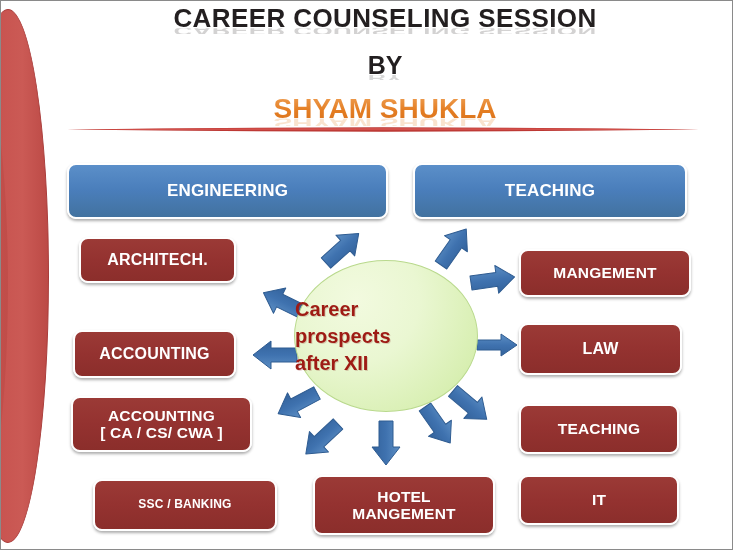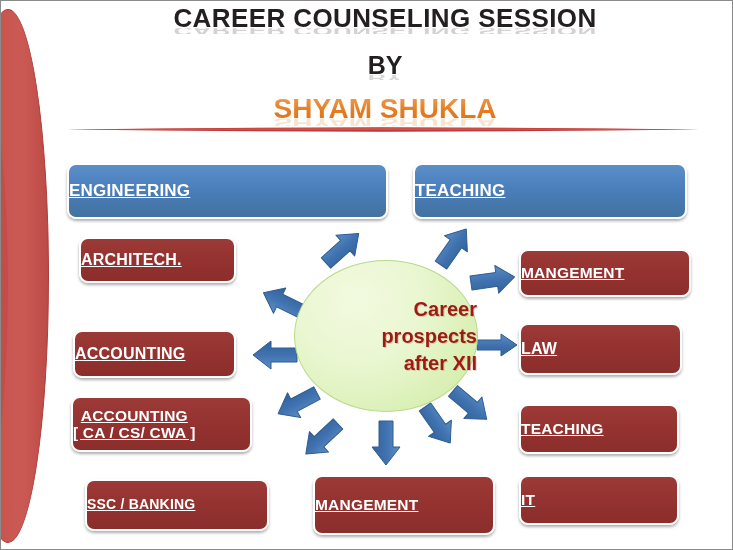"ENGINEERING" .node { justify-content: none -> center; text-decoration: underline -> none }
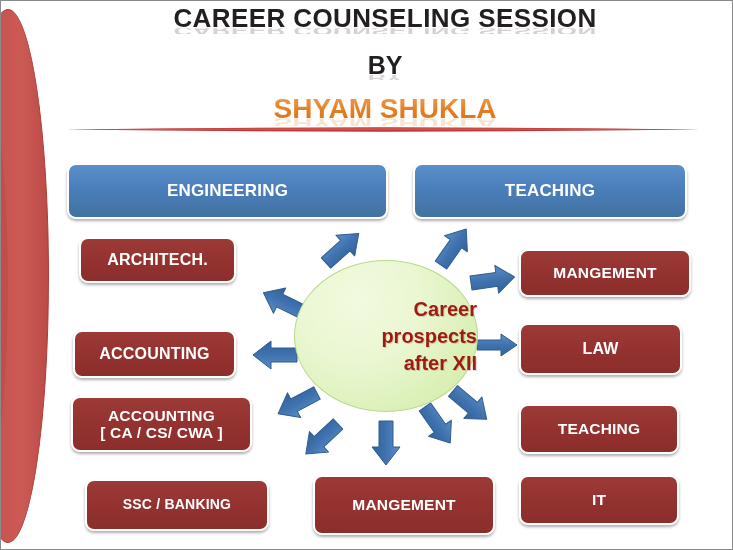"Career" #centre-circle { align-items: flex-end -> flex-start }
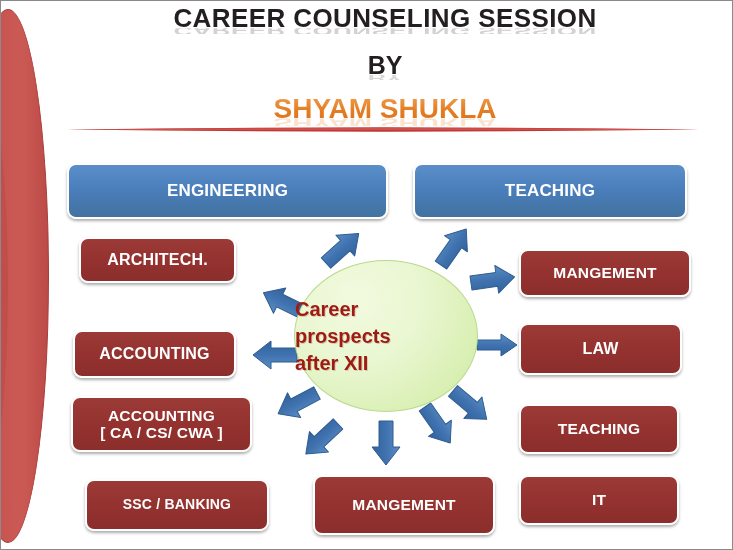"SSC / BANKING" #node-ssc { font-size: 14px -> 12px; left: 84px -> 92px }
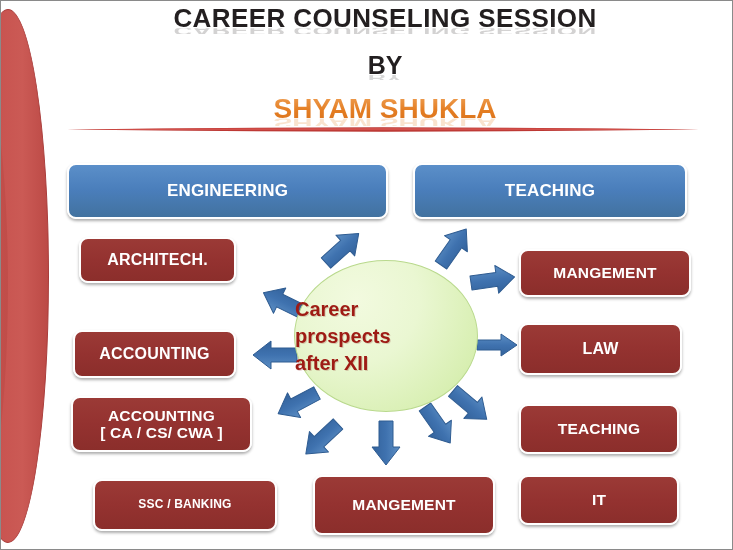"HOTEL" span.l2 { html: none -> <span>HOTEL</span> }
